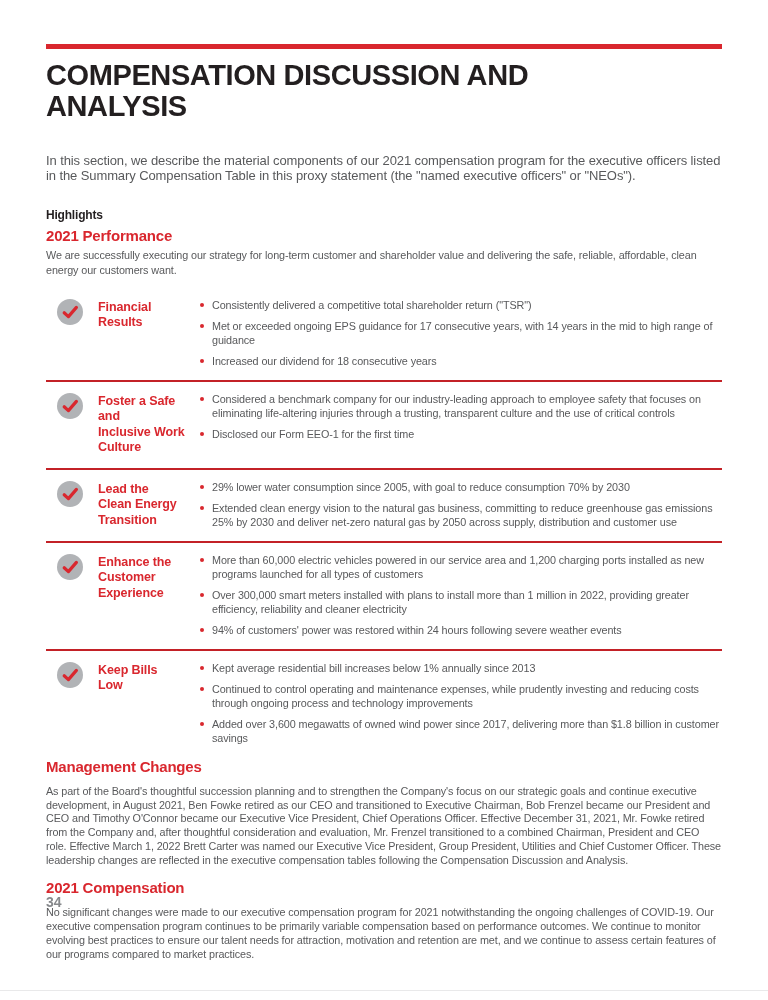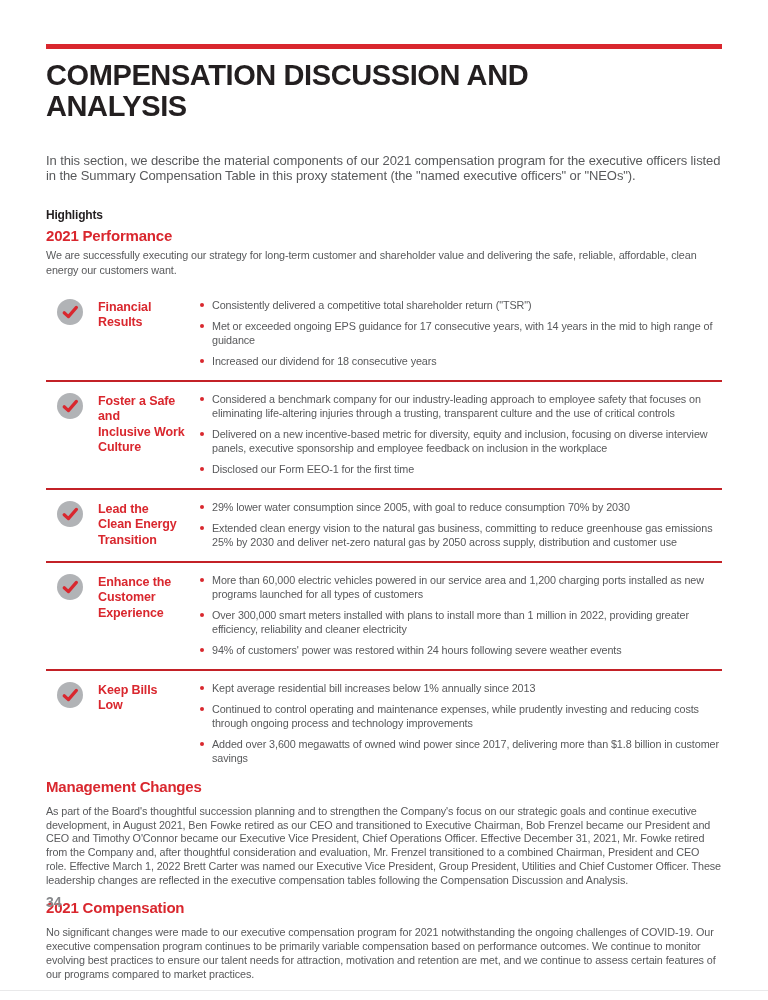"Delivered on a new incentive-based" li { html: <li>Delivered on a new incentive-based metric for diversity, equity and inclusion, focusing on diverse interview panels, executive sponsorship and employee feedback on inclusion in the workplace</li> -> none }
